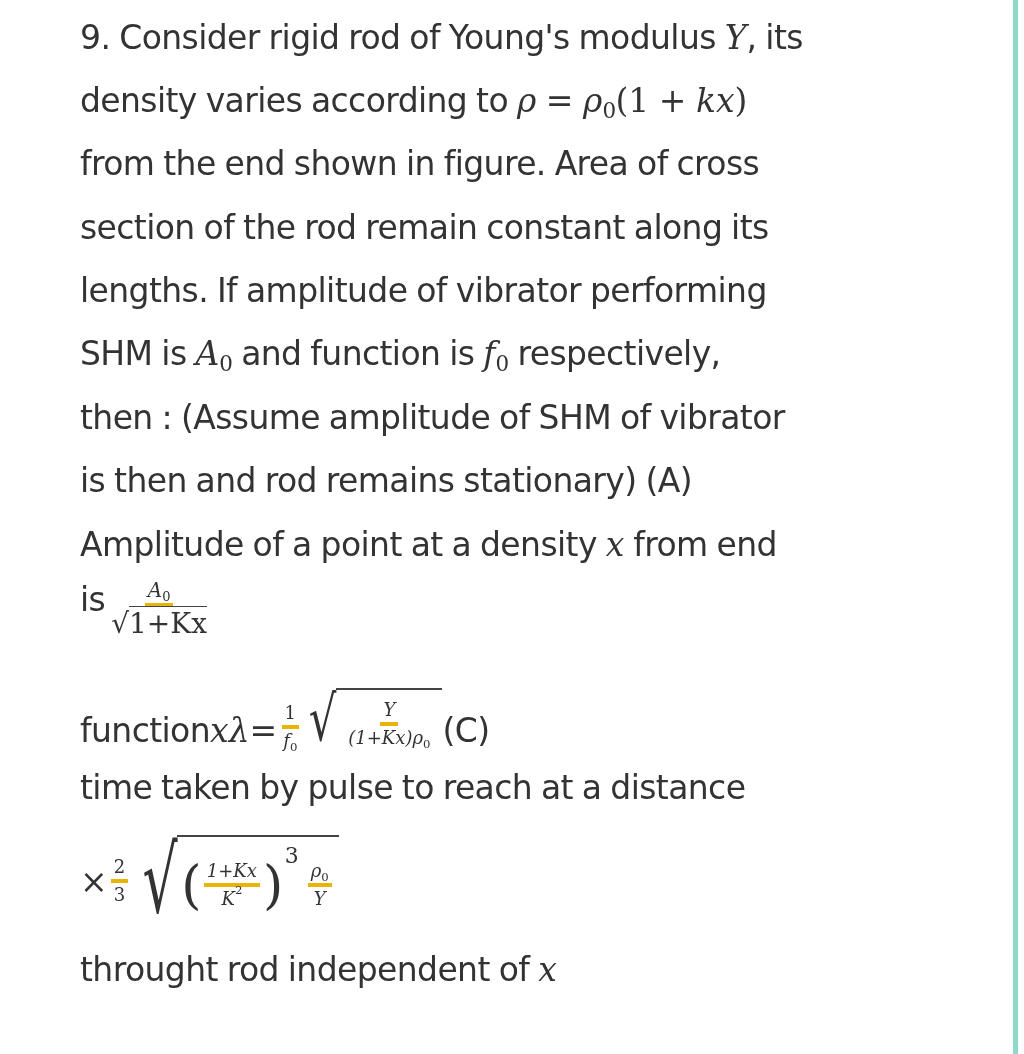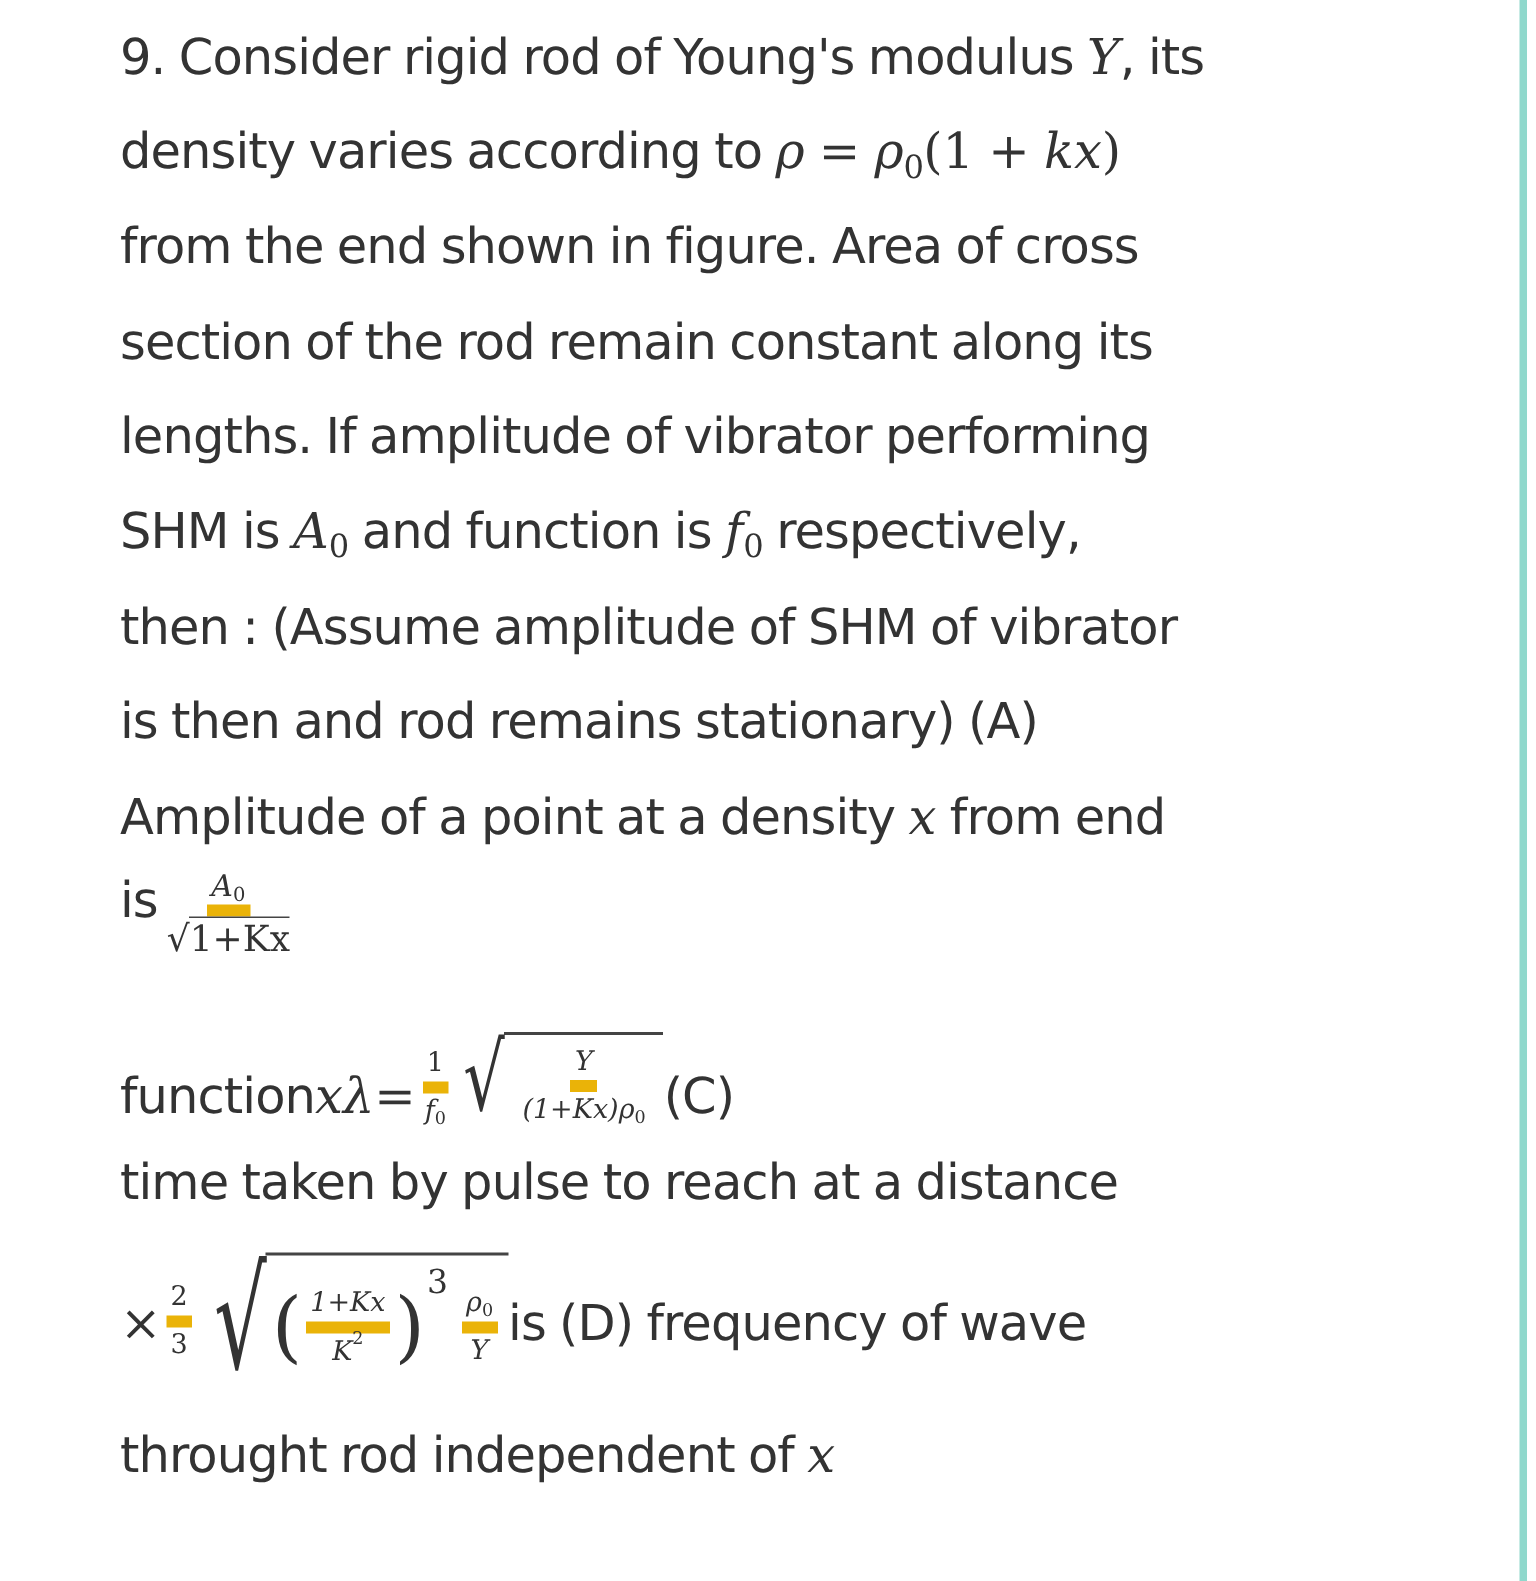"A0" .frac .num { border-bottom: 8px solid #eab308 -> 4px solid #eab308 }
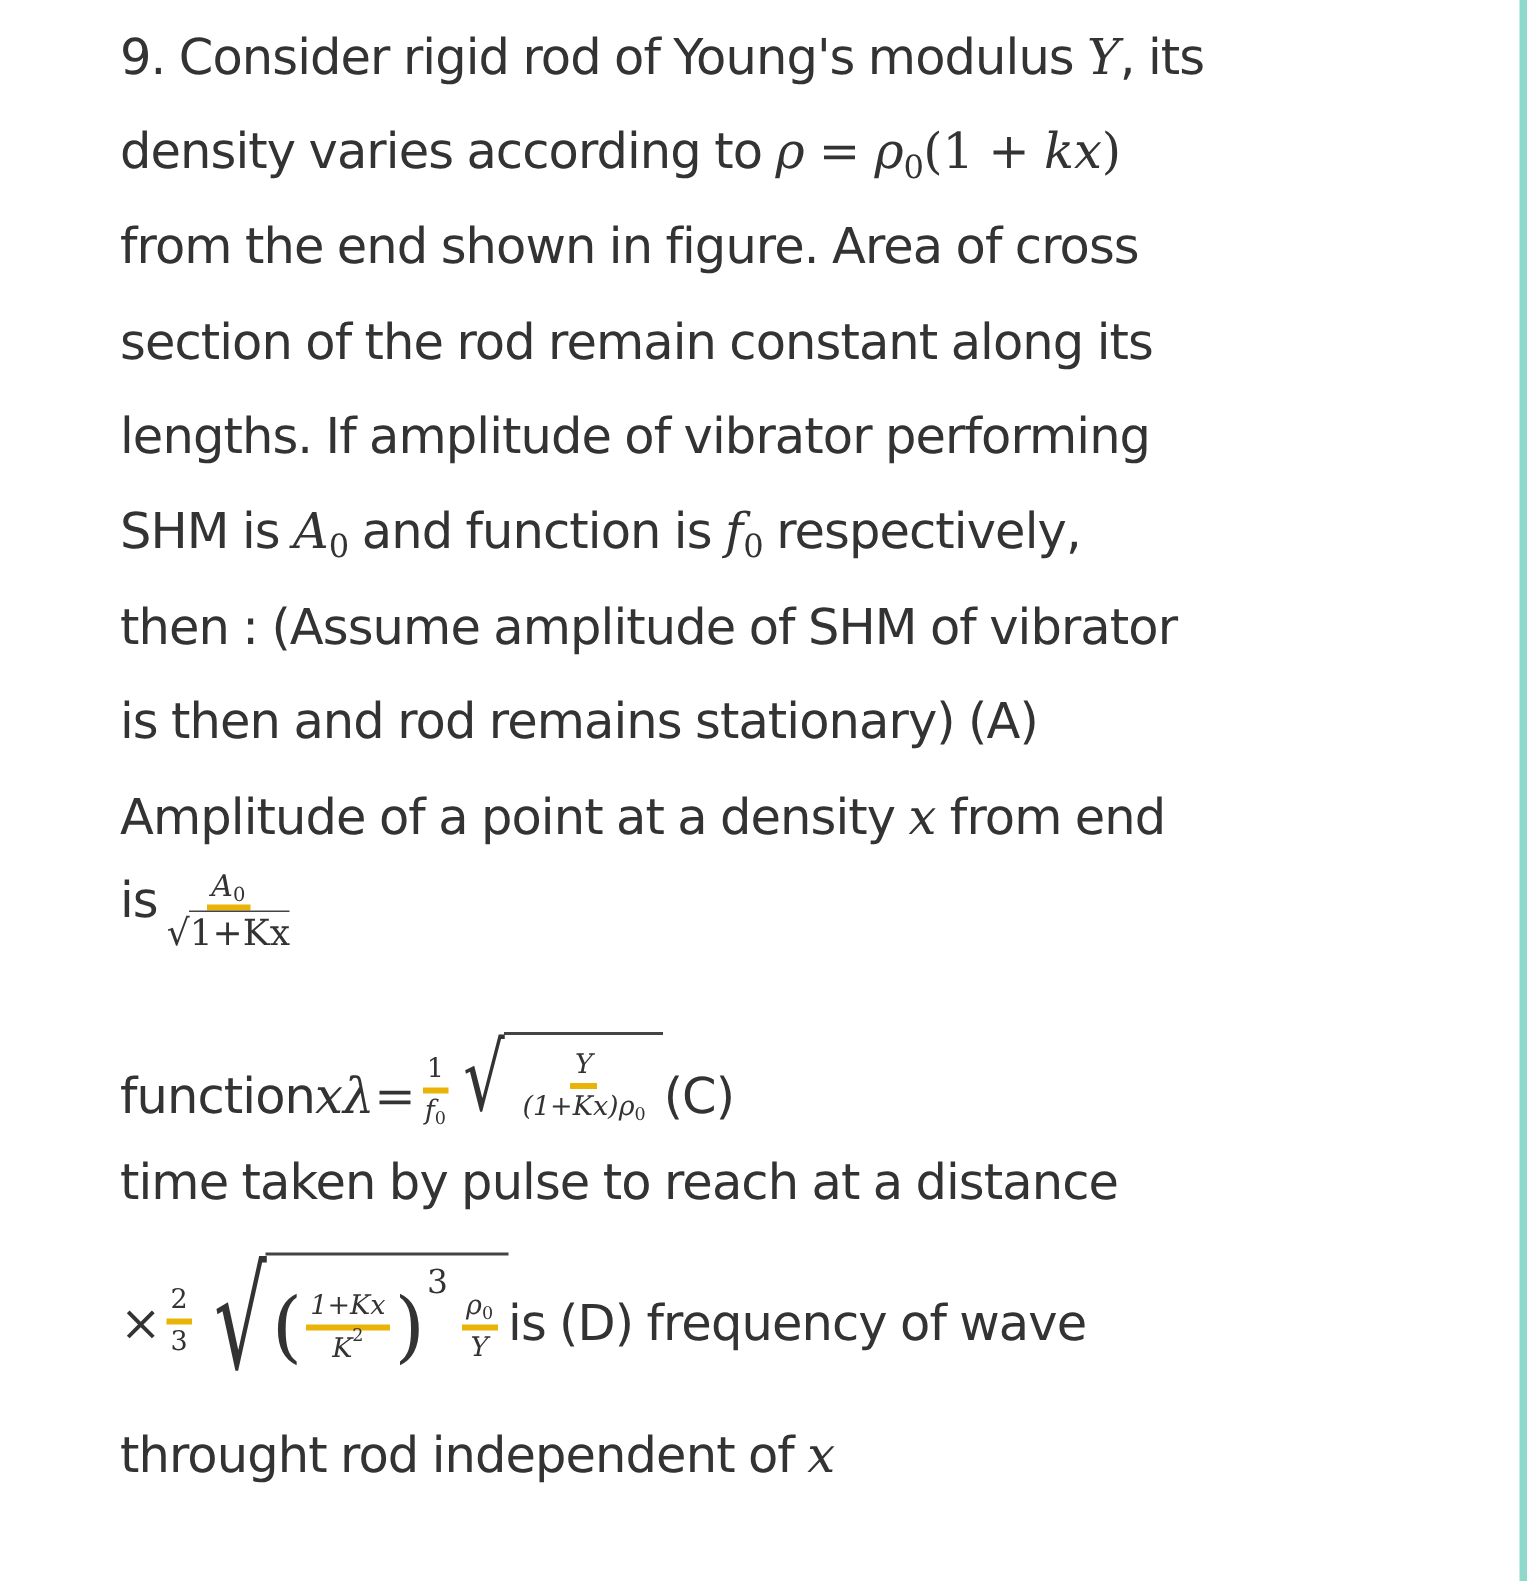"√1+Kx" .frac .den { font-size: 24px -> 28px }
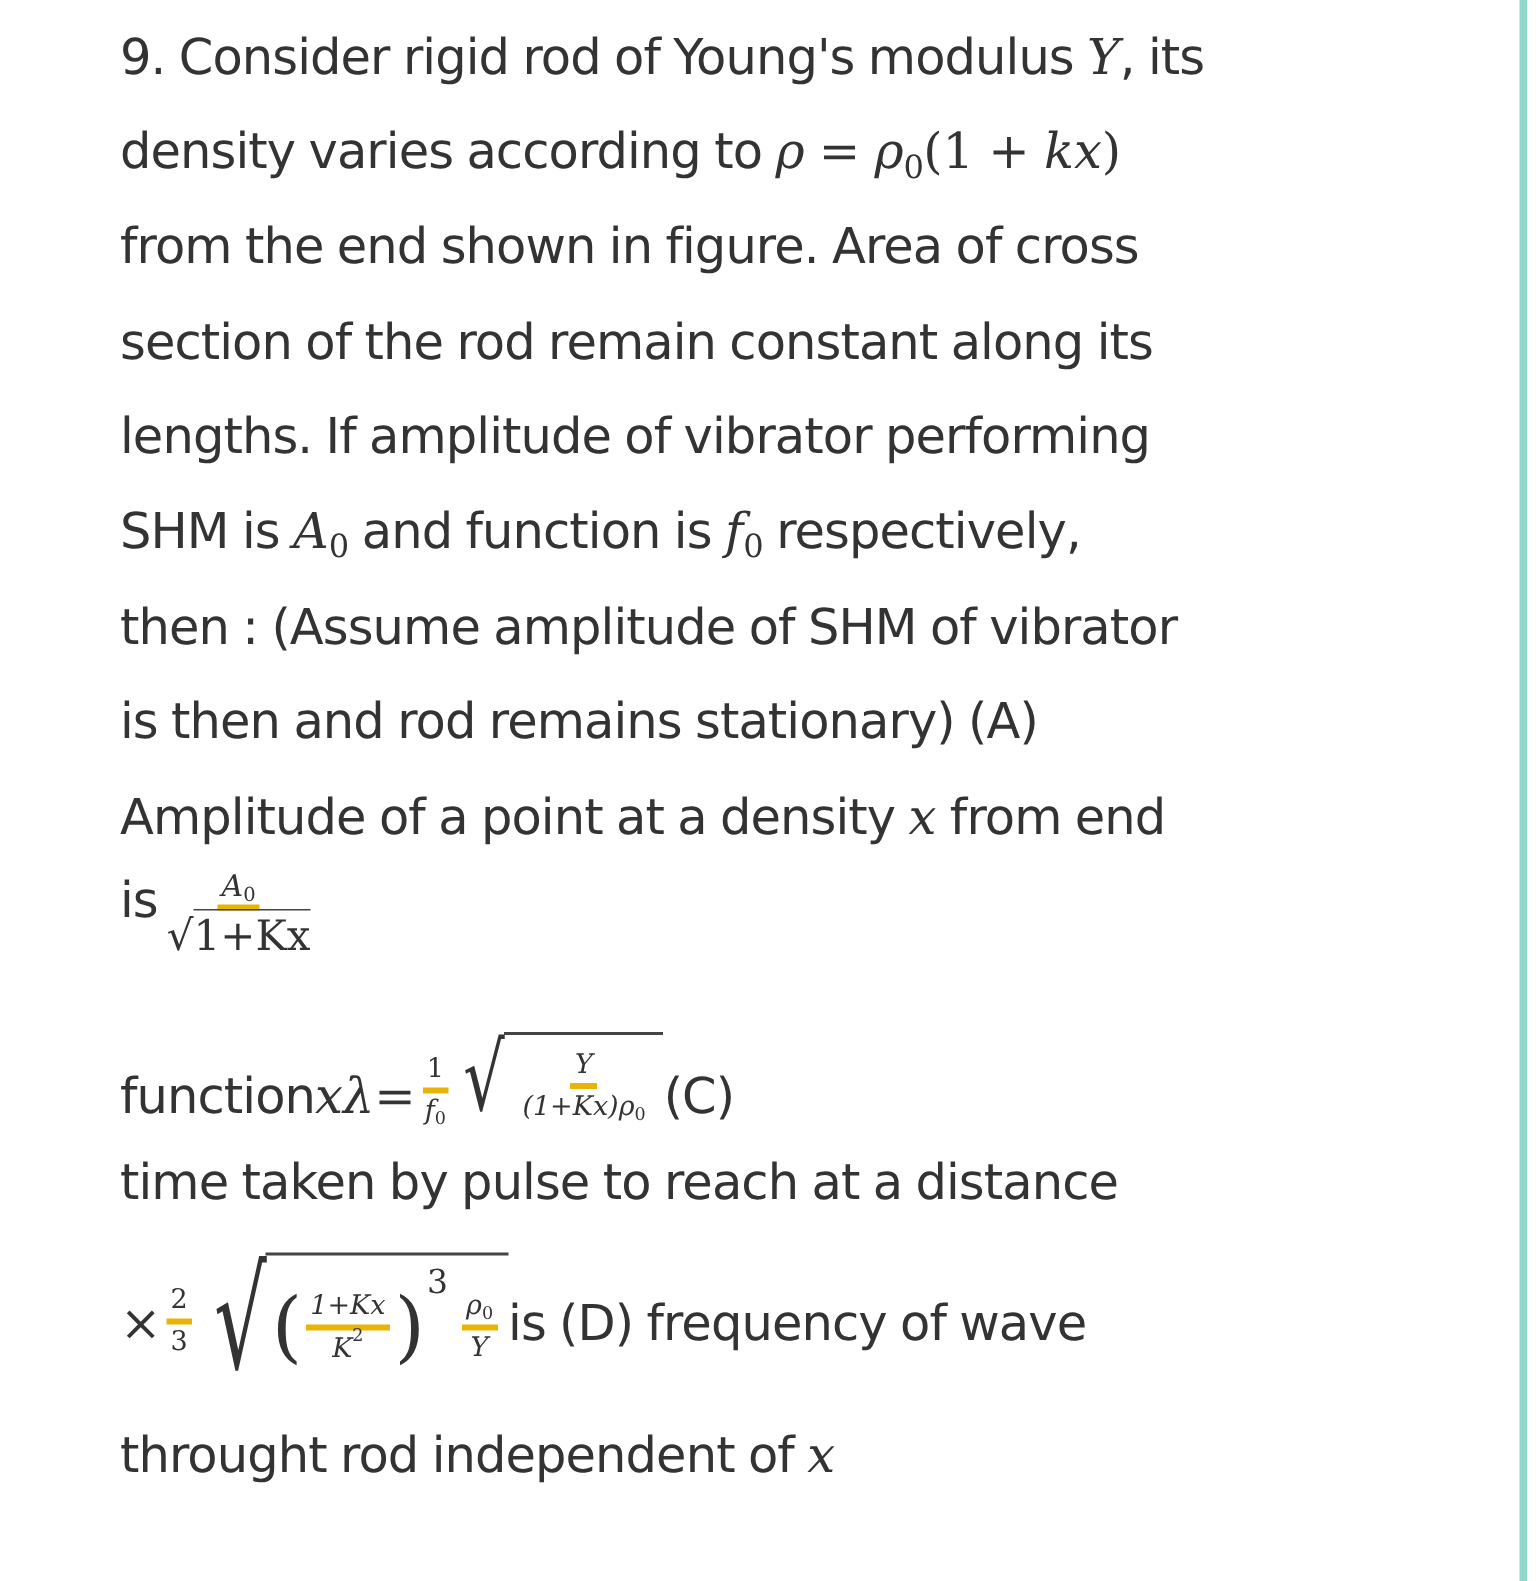"is (D) frequency of wave" span { html: <span> is (D) frequency of wave</span> -> none }
